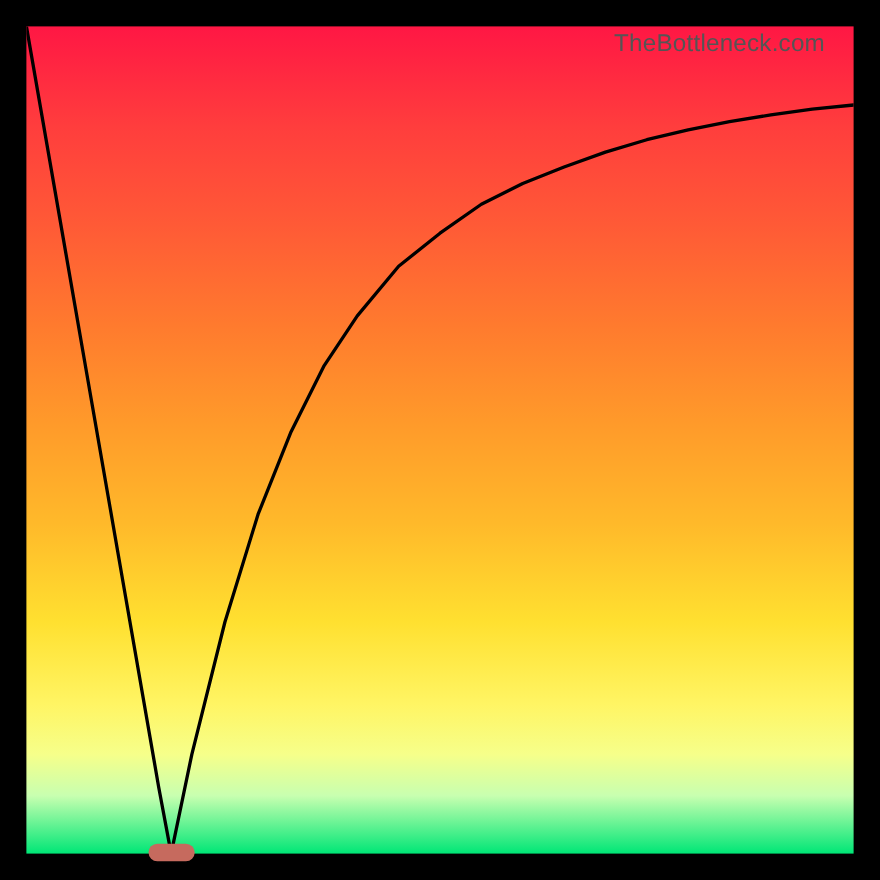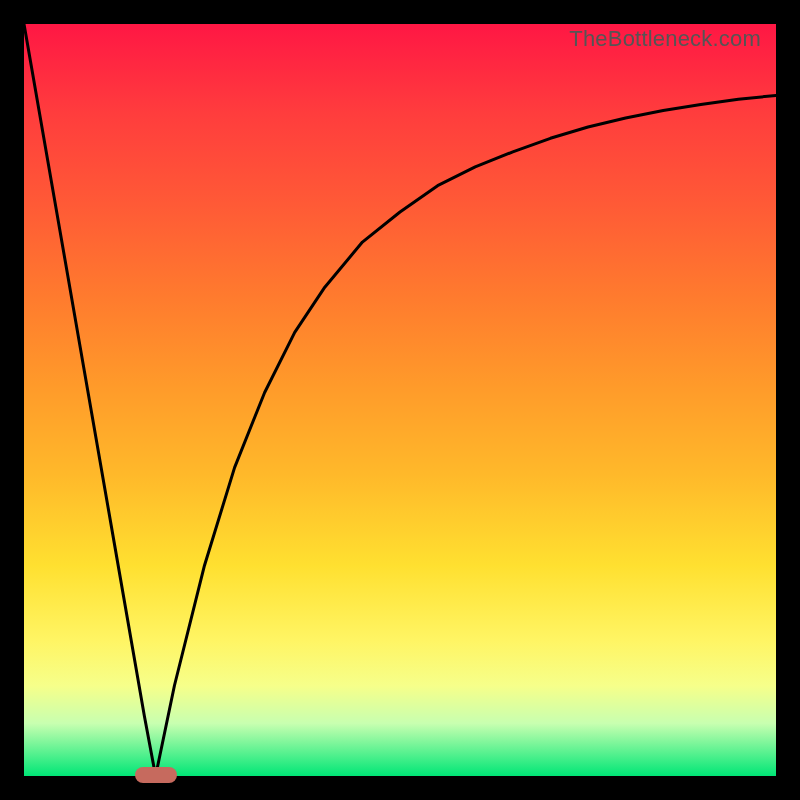"TheBottleneck.com" .watermark { right: 15px -> 26px }
